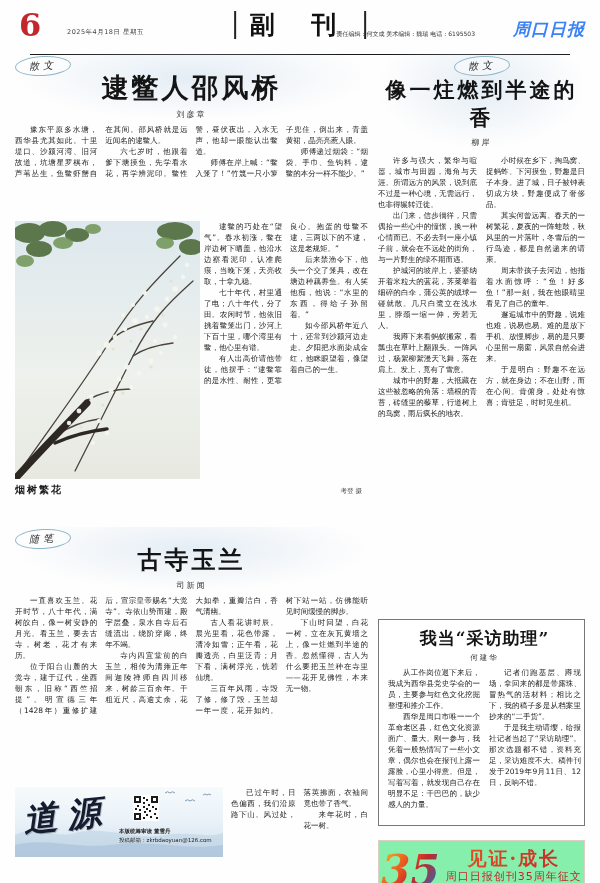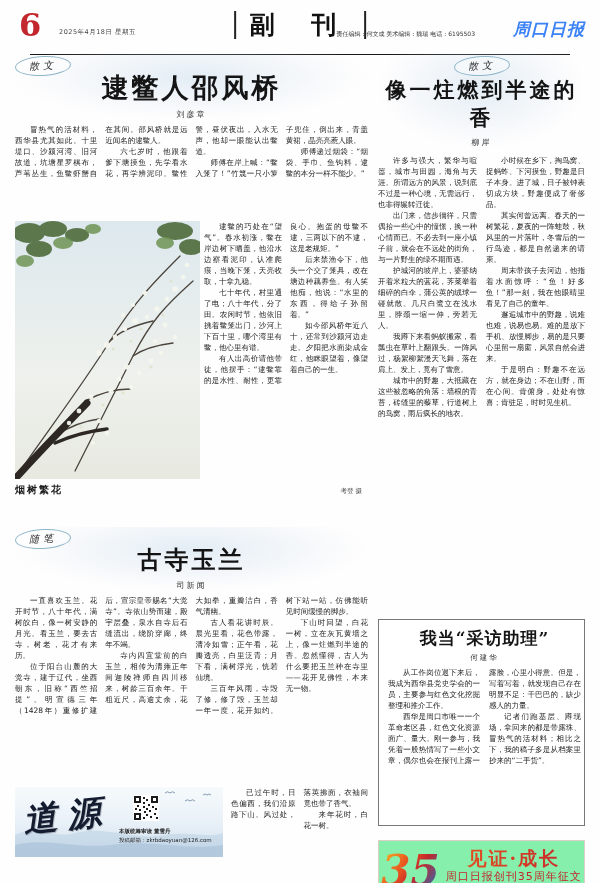"2025年4月18日 星期五" .date { left: 44px -> 52px }
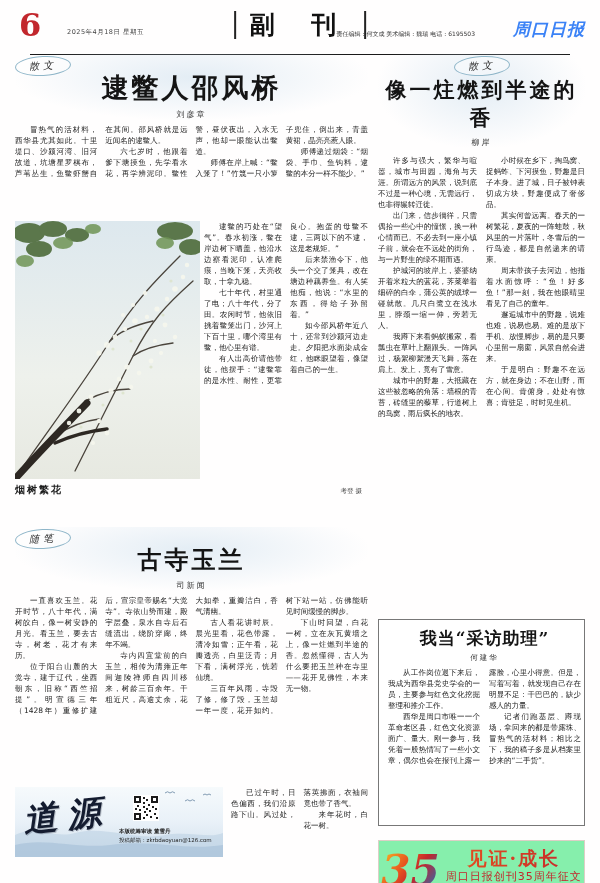"冒热气的活材料，西华县尤其如此。十里堤口、沙颍河湾、旧河故道，坑塘星罗棋布，芦苇" p { text: 冒热气的活材料 -> 豫东平原多水塘 }
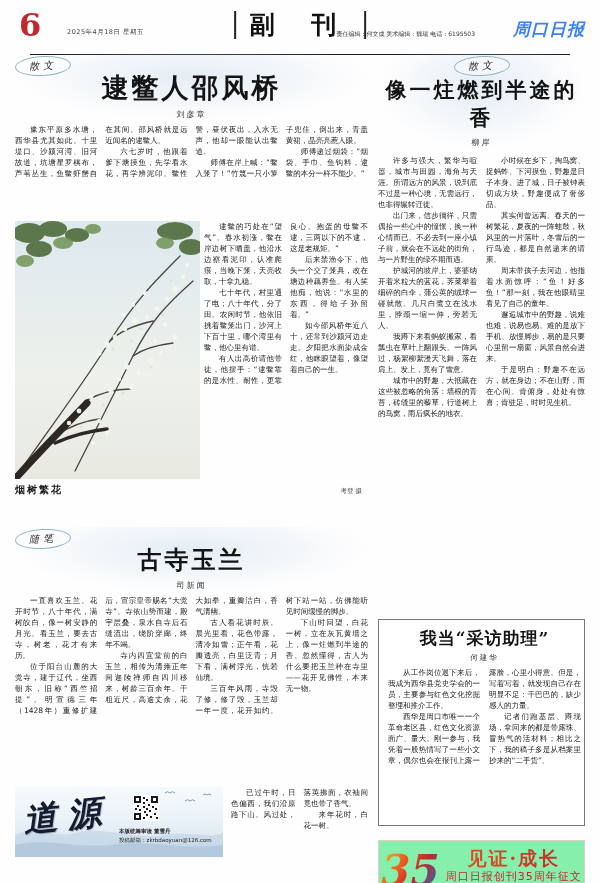"于是我主动请缨，给报社记者当起了“采访助理”。那次选题都不错，资料充足，采访难度" p { html: none -> <p>于是我主动请缨，给报社记者当起了“采访助理”。那次选题都不错，资料充足，采访难度不大。稿件刊发于2019年9月11日、12日，反响不错。</p> }
